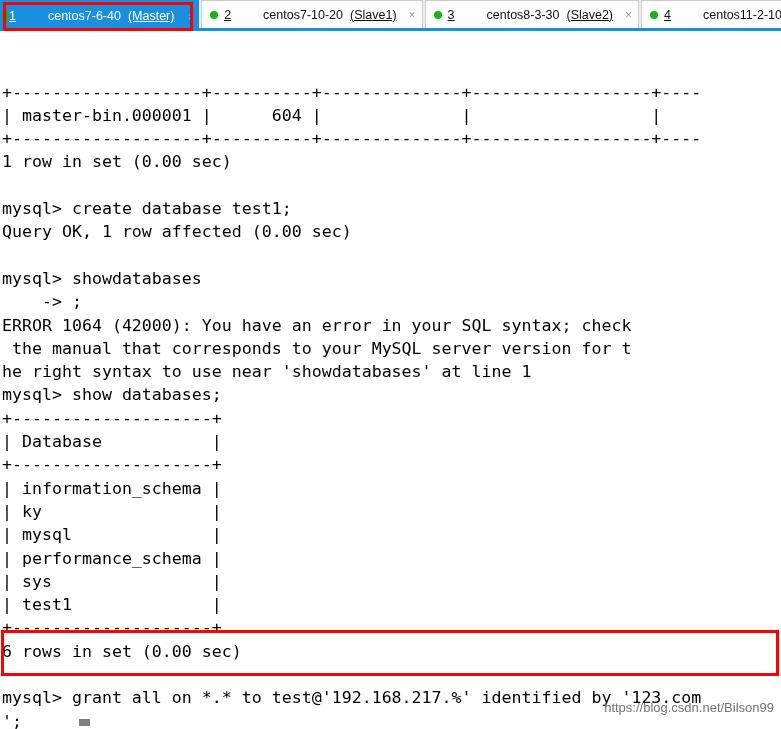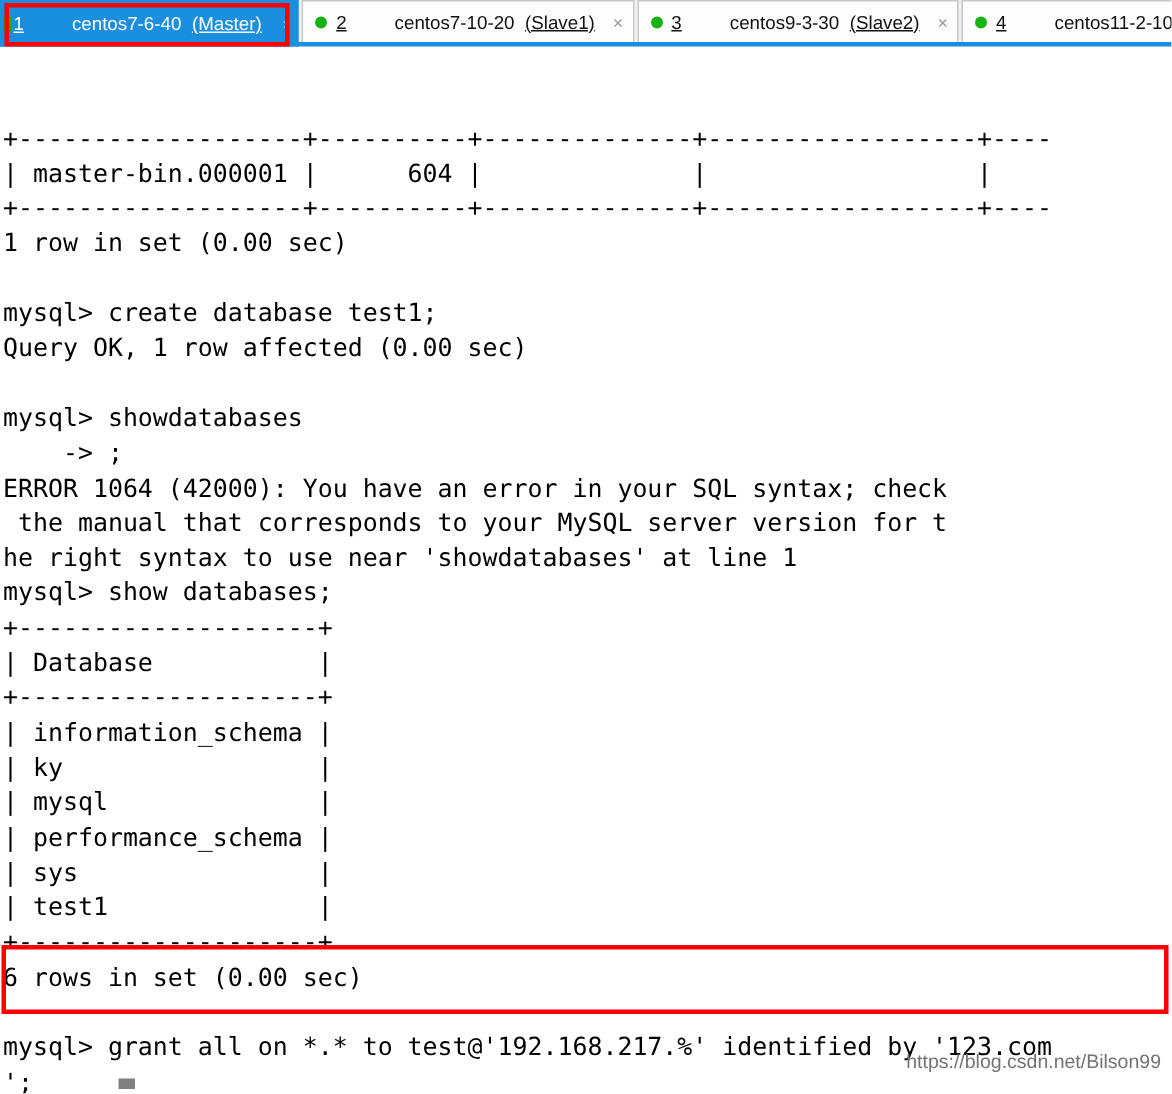"centos9-3-30" span.tab-label { text: centos9-3-30 -> centos8-3-30 }
